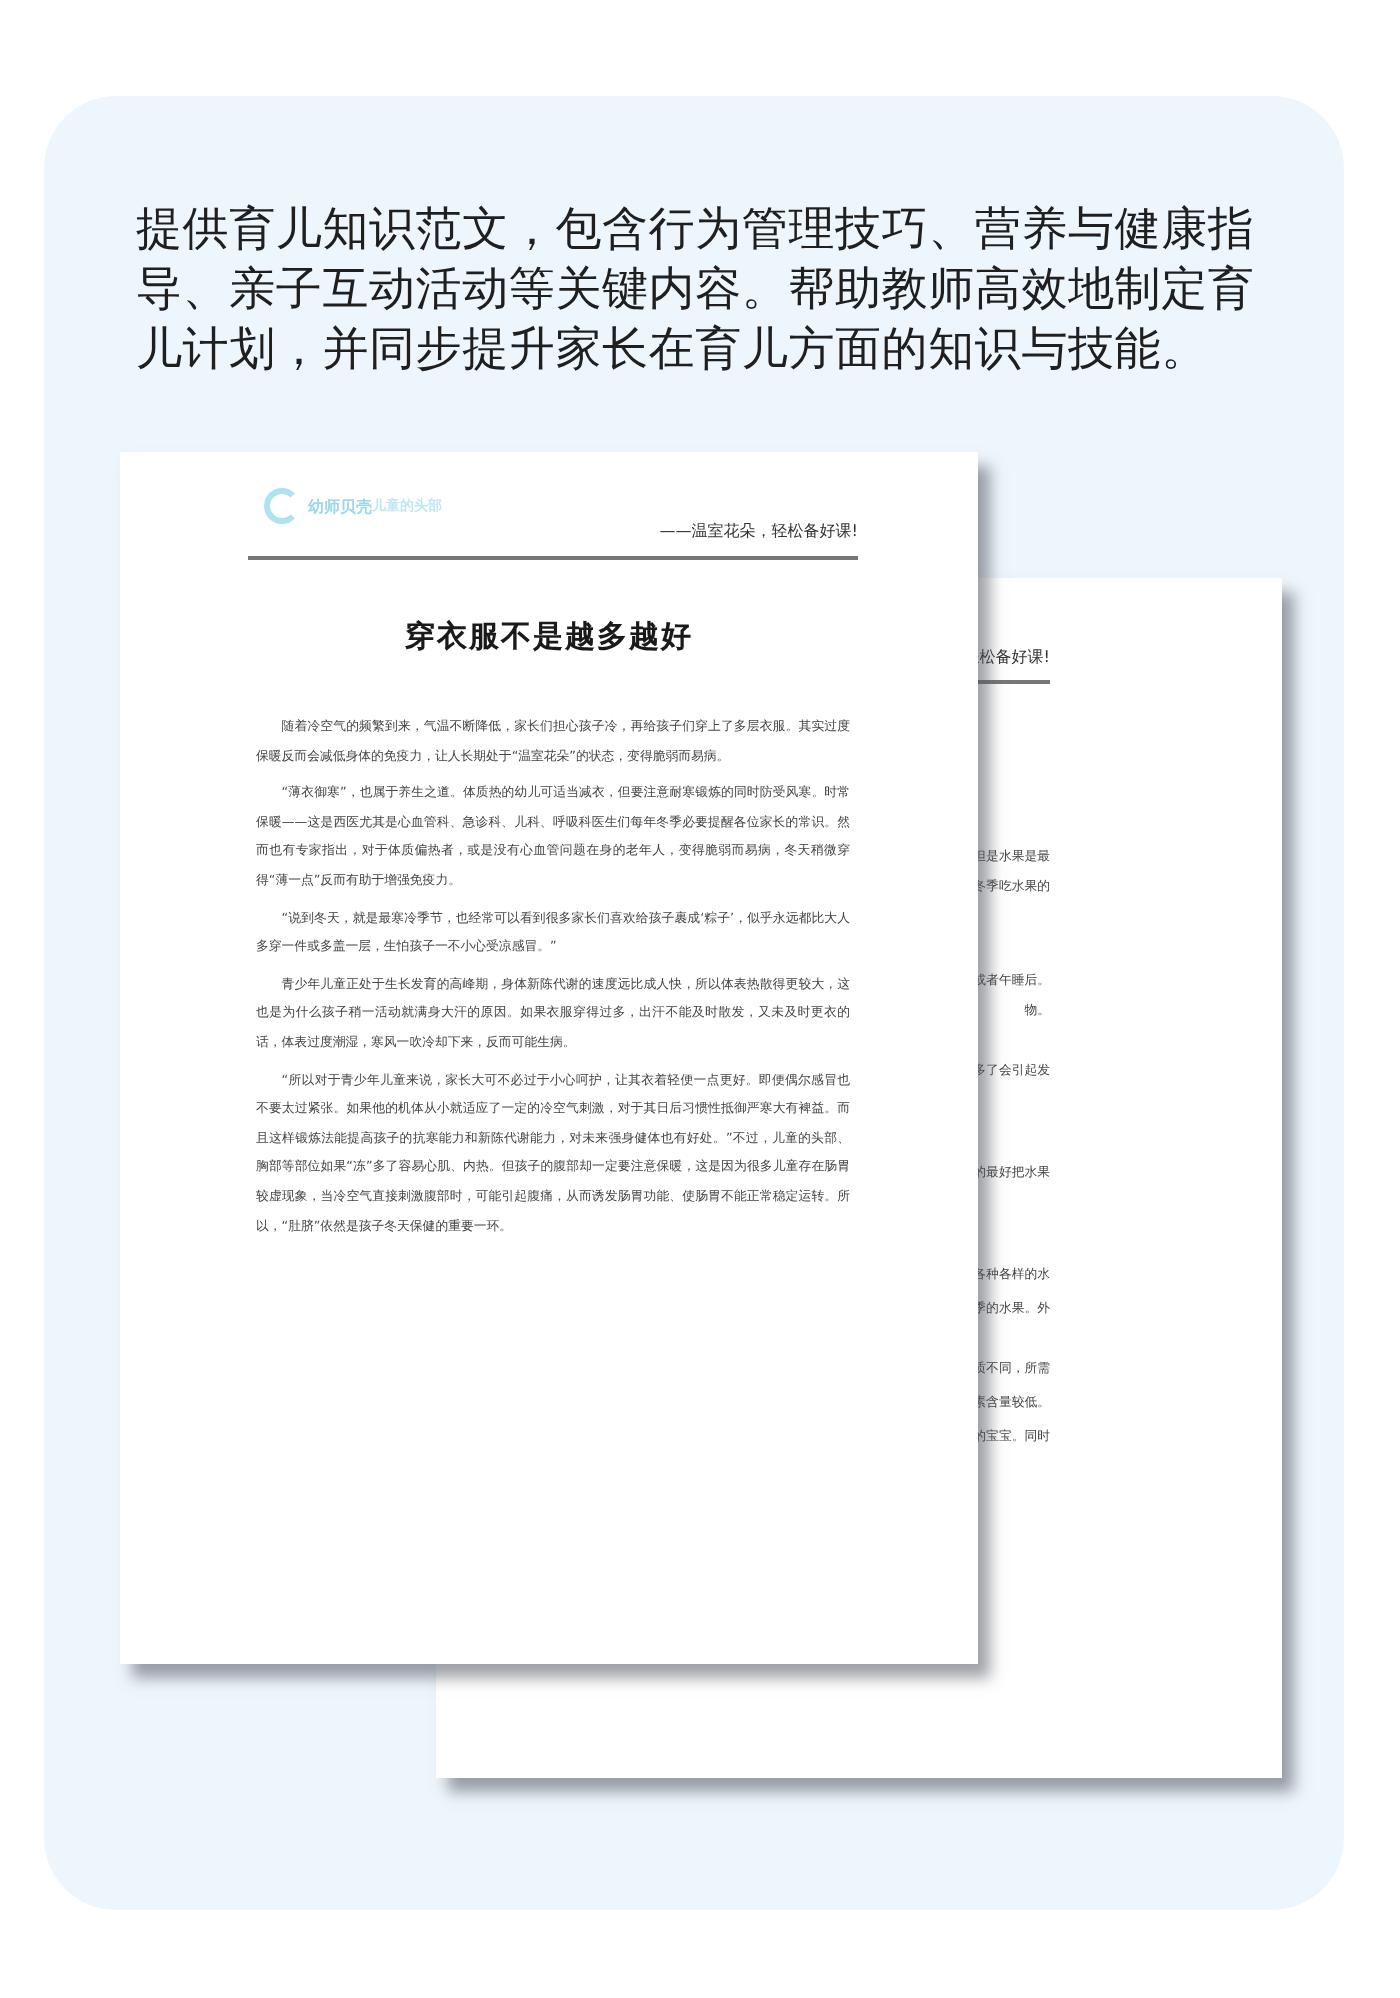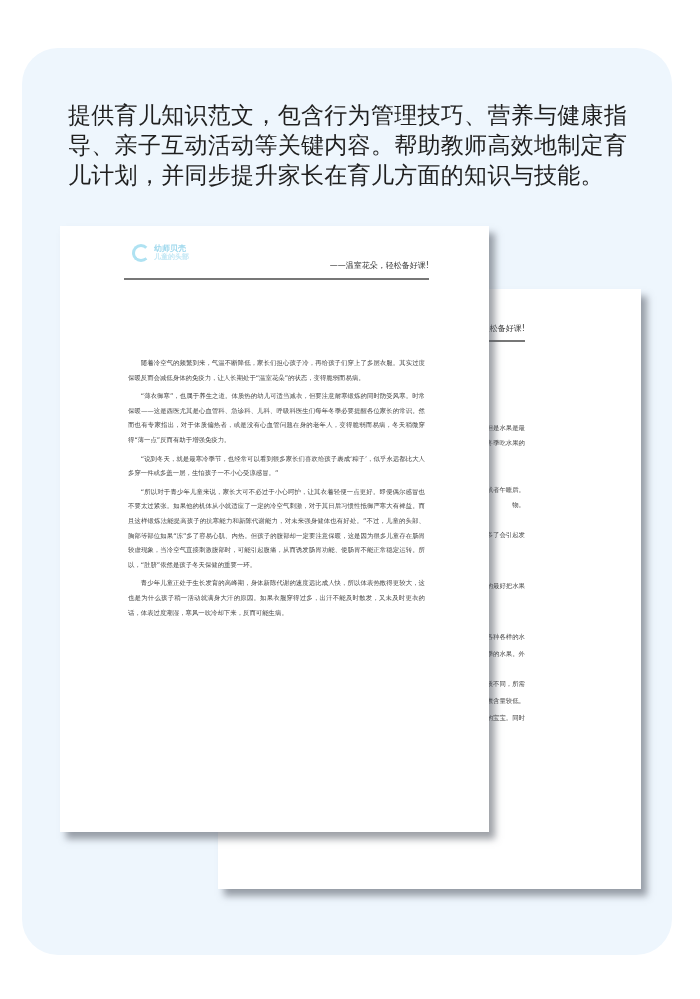"幼师贝壳" .logo-text { flex-direction: column -> row }
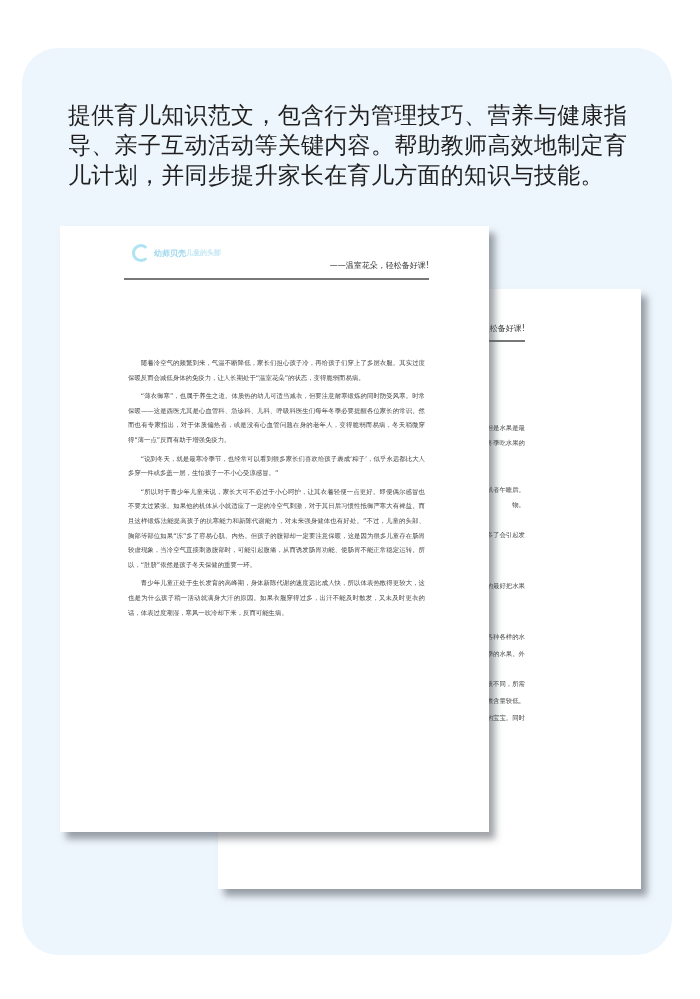"穿衣服不是越多越好" div.doc-title { html: none -> <div>穿衣服不是越多越好</div> }
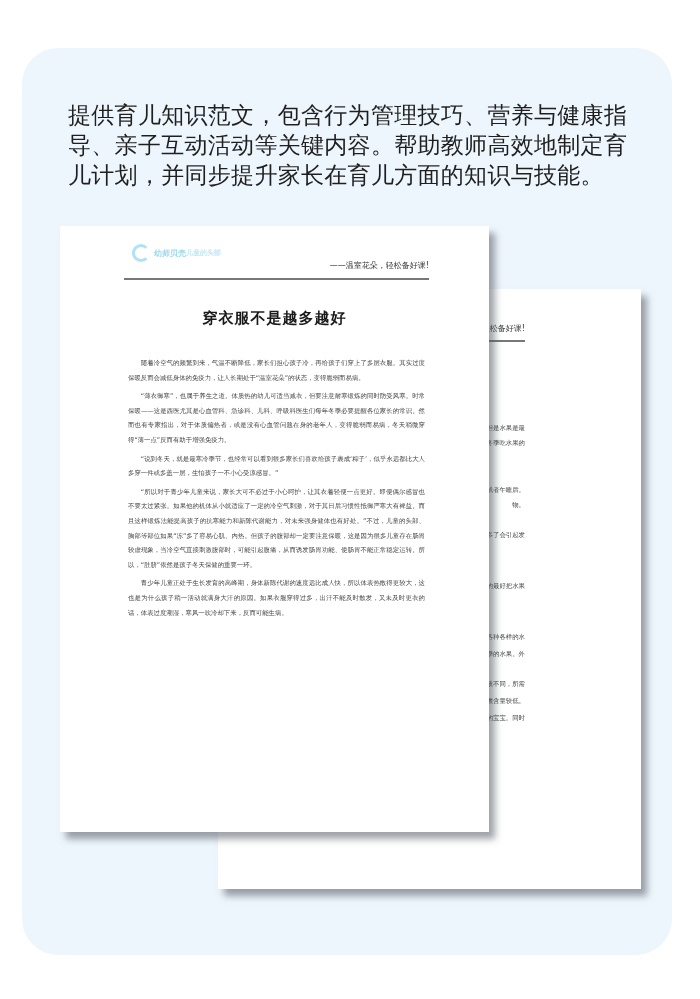"“所以对于青少年儿童来说，家长大可不必过于小心呵护，让其衣着轻便一点更好。即便偶" p { order: before "青少年儿童正处于生长发育的高峰期，身体新陈代谢的速度远比成人快，所以体表热散得更" -> after "青少年儿童正处于生长发育的高峰期，身体新陈代谢的速度远比成人快，所以体表热散得更" }
